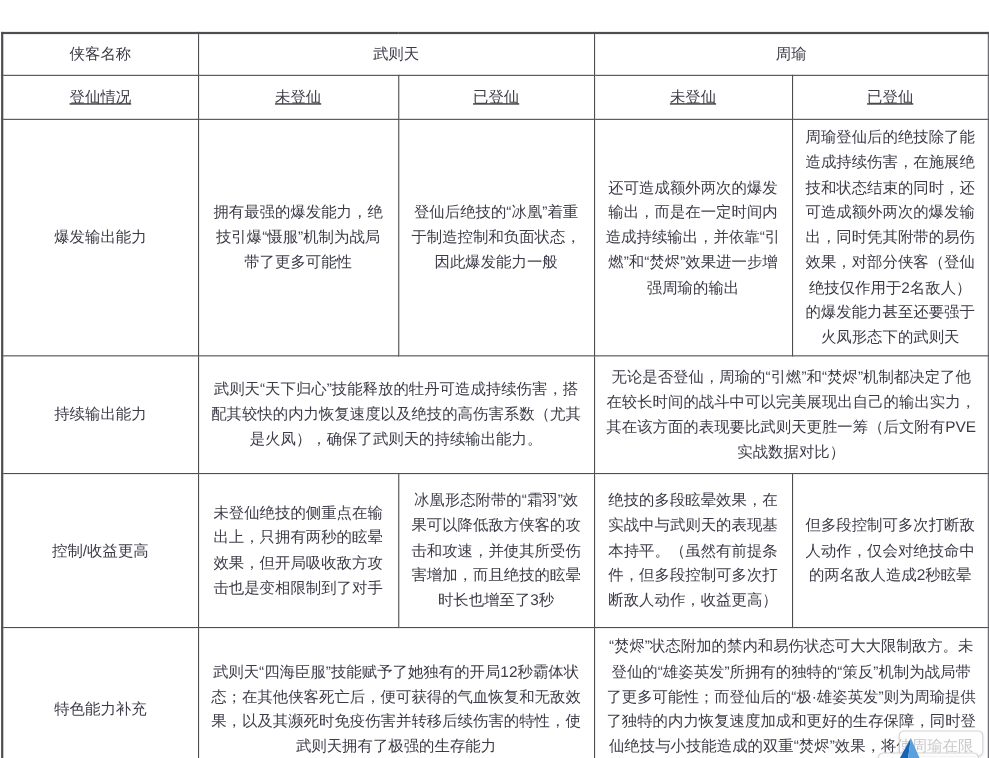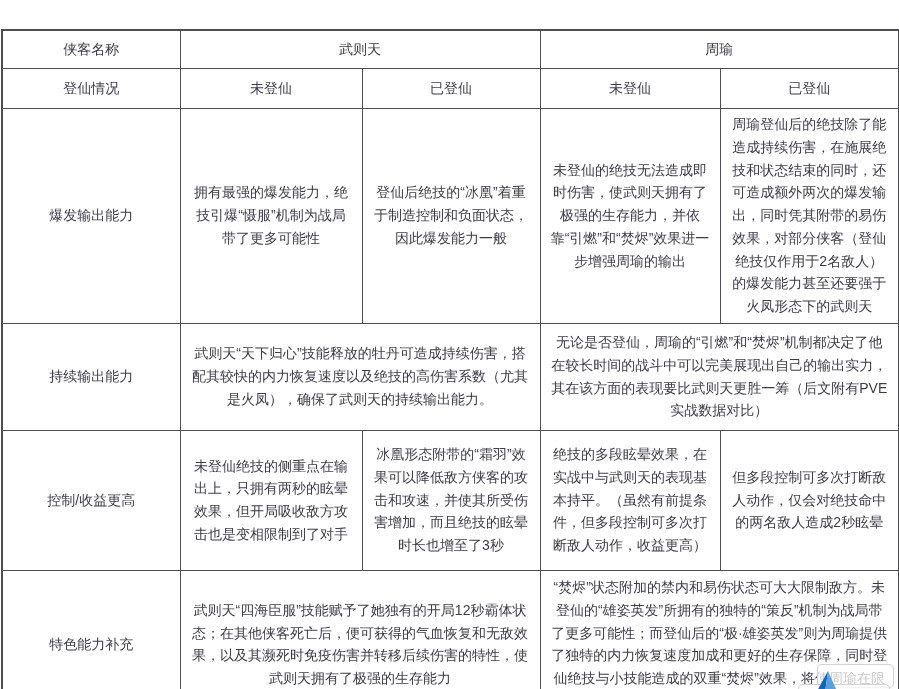"登仙情况" tr.r-asc { text-decoration: none -> underline }
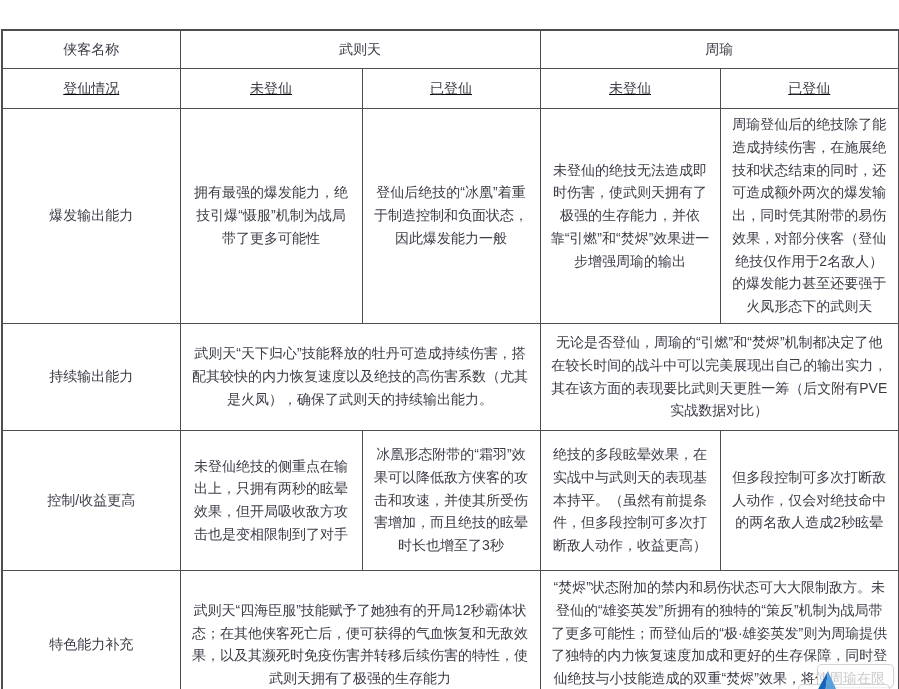"未登仙的绝技无法造成即时伤害，使武则天拥有了极强的生存能力，并依靠“引燃”和“焚" td { text: 未登仙的绝技无法造成即时伤害，使武则天拥有了极强的生存能力 -> 还可造成额外两次的爆发输出，而是在一定时间内造成持续输出 }
